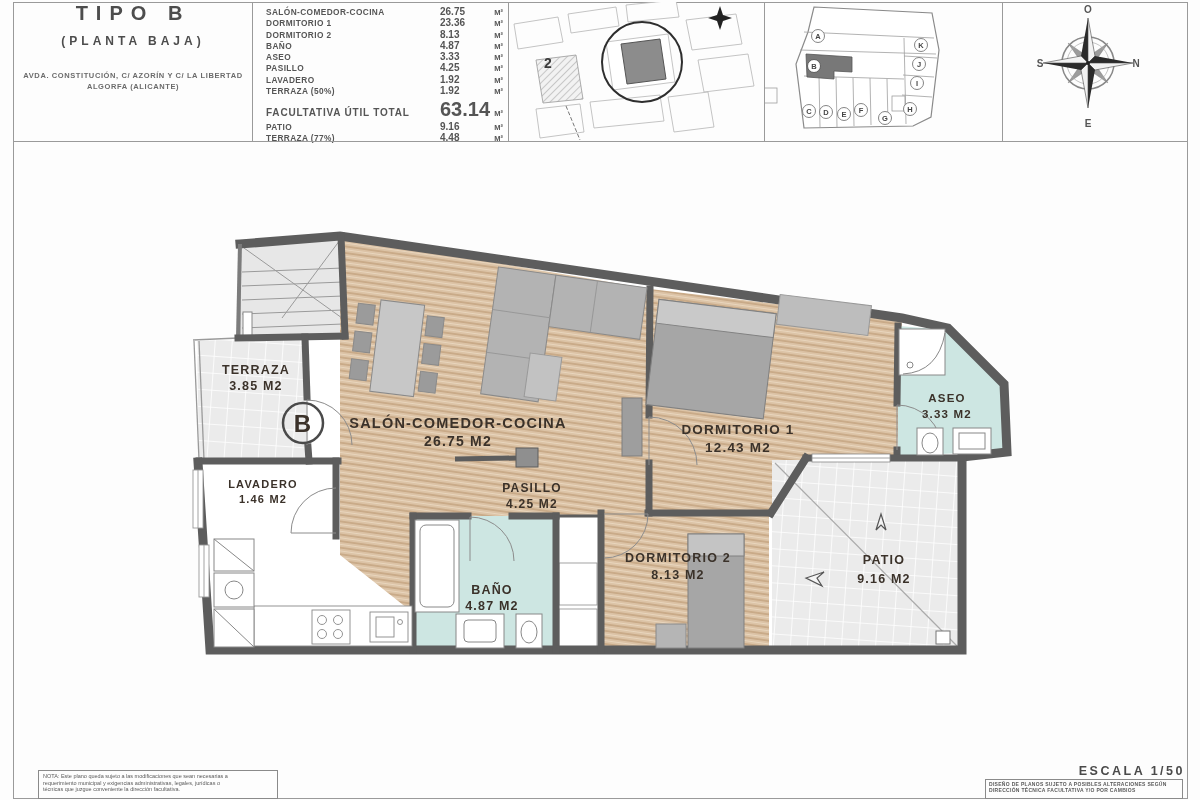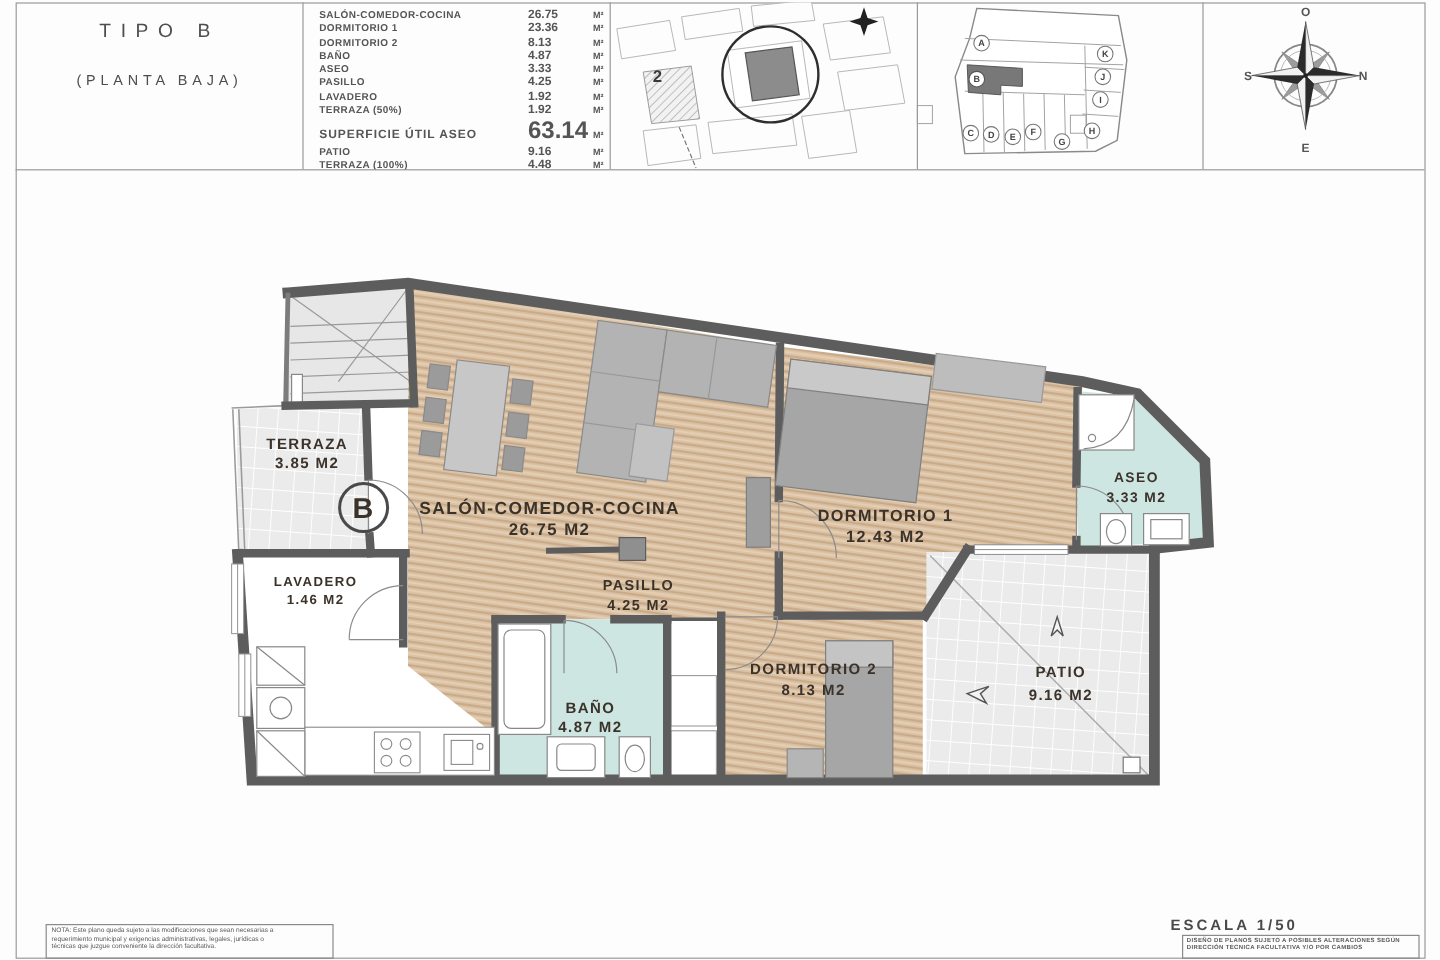"TIPO B" .main-title { font-size: 16px -> 20px; font-weight: normal -> bold; margin-top: 16px -> 0 }
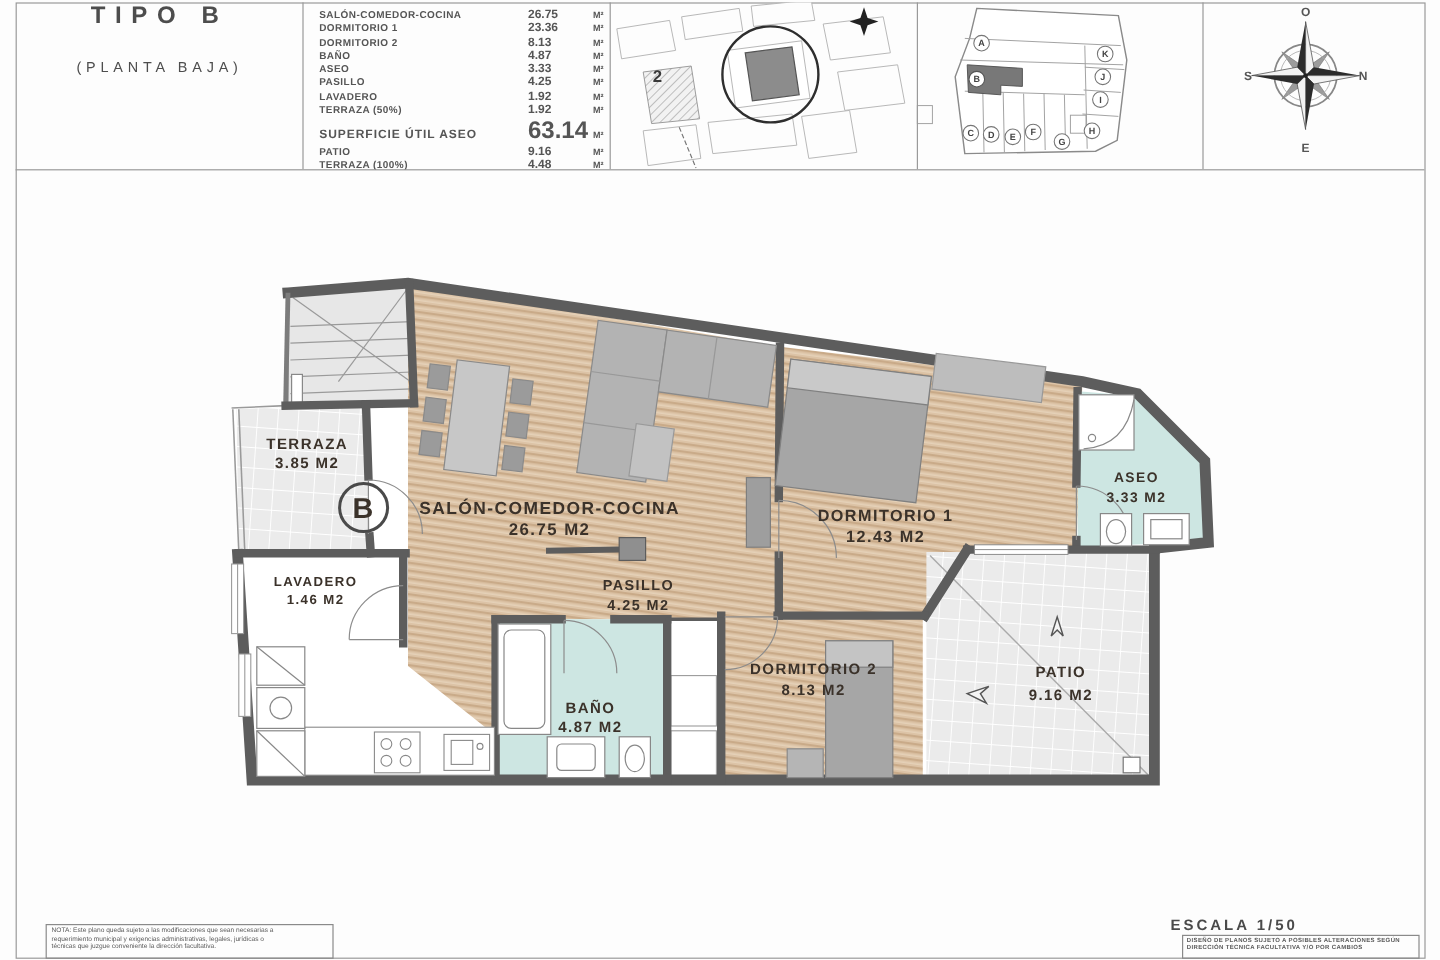"(PLANTA BAJA)" .subtitle { font-weight: normal -> bold; margin-top: 24px -> 9px }
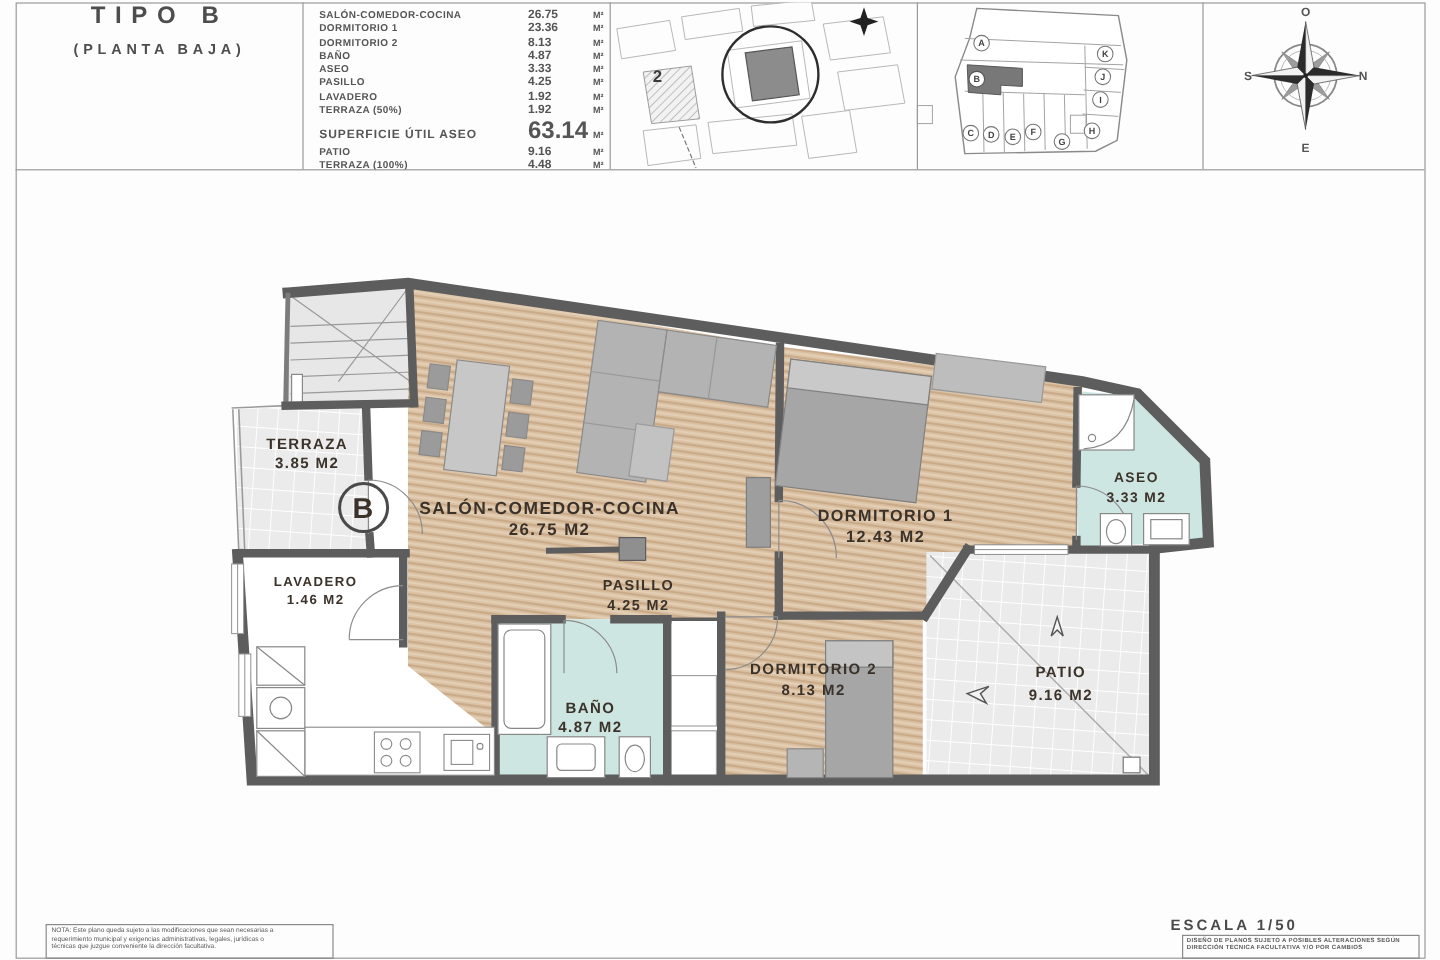"AVDA. CONSTITUCIÓN, C/ AZORÍN Y" div.address { html: none -> <div> <div>AVDA. CONSTITUCIÓN, C/ AZORÍN Y C/ LA LIBERTAD</div> <div>ALGORFA (ALICANTE)</div> </div> }
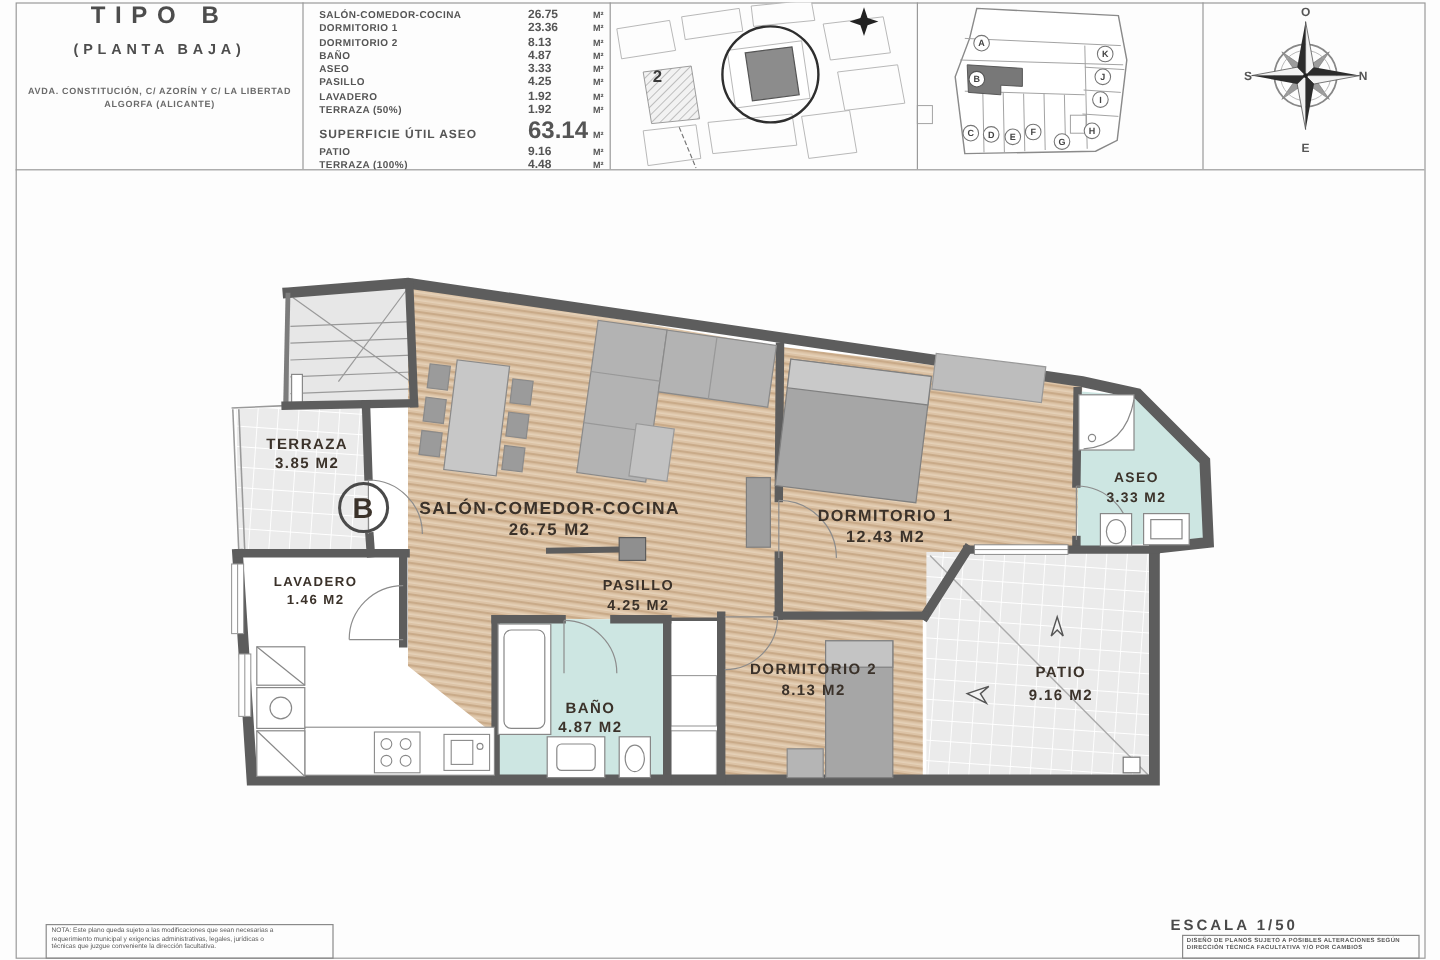"SUPERFICIE ÚTIL ASEO" span.lbl { text: SUPERFICIE ÚTIL ASEO -> FACULTATIVA ÚTIL TOTAL }
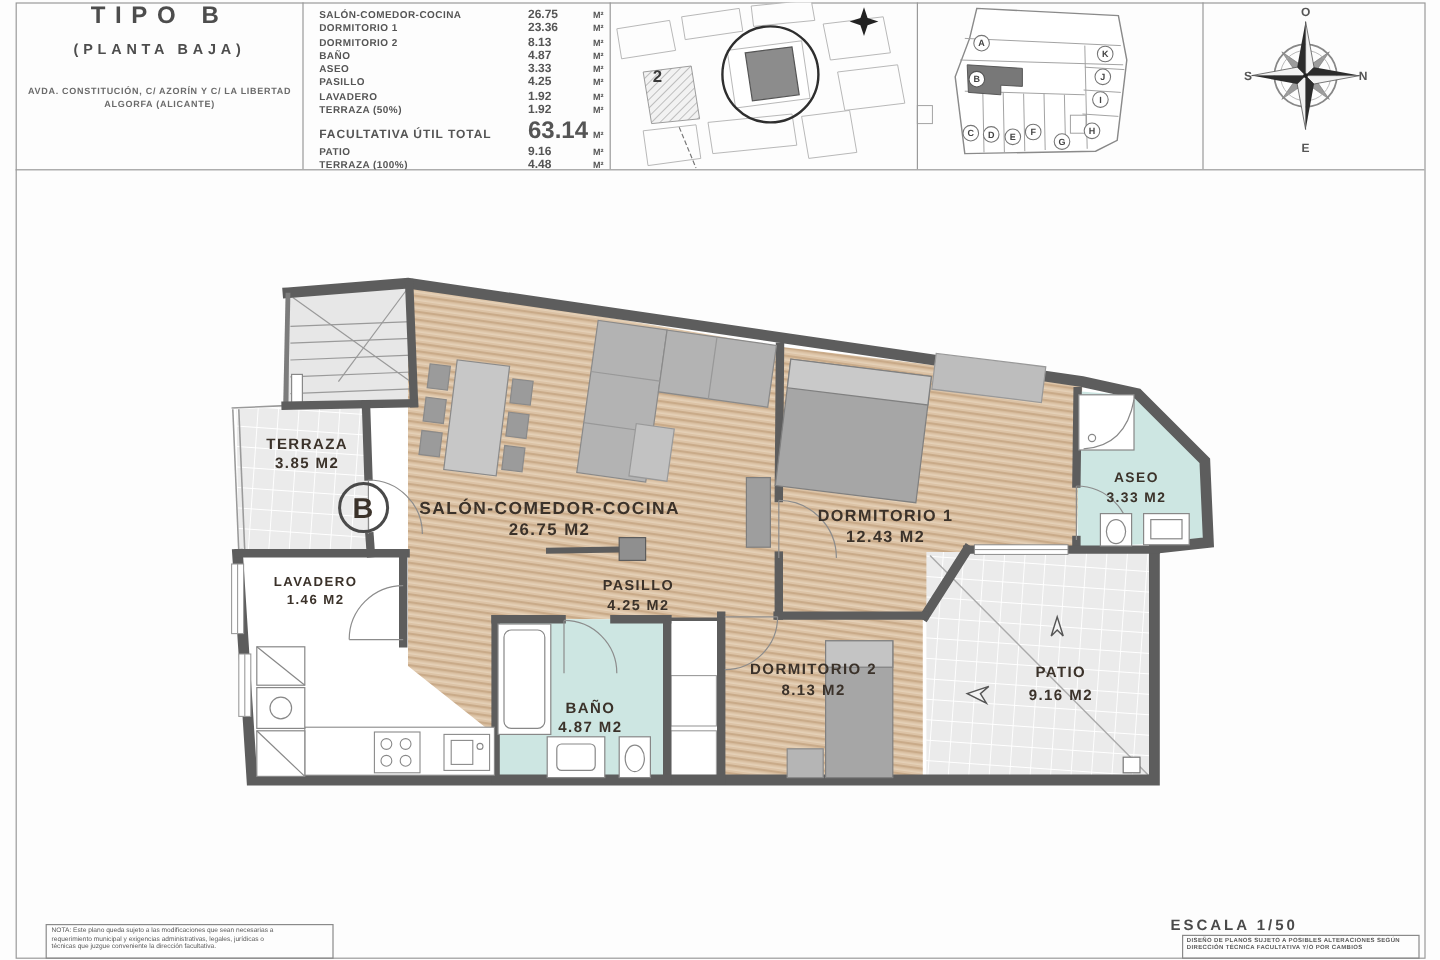"TERRAZA (100%)" span.lbl { text: 100% -> 77% }
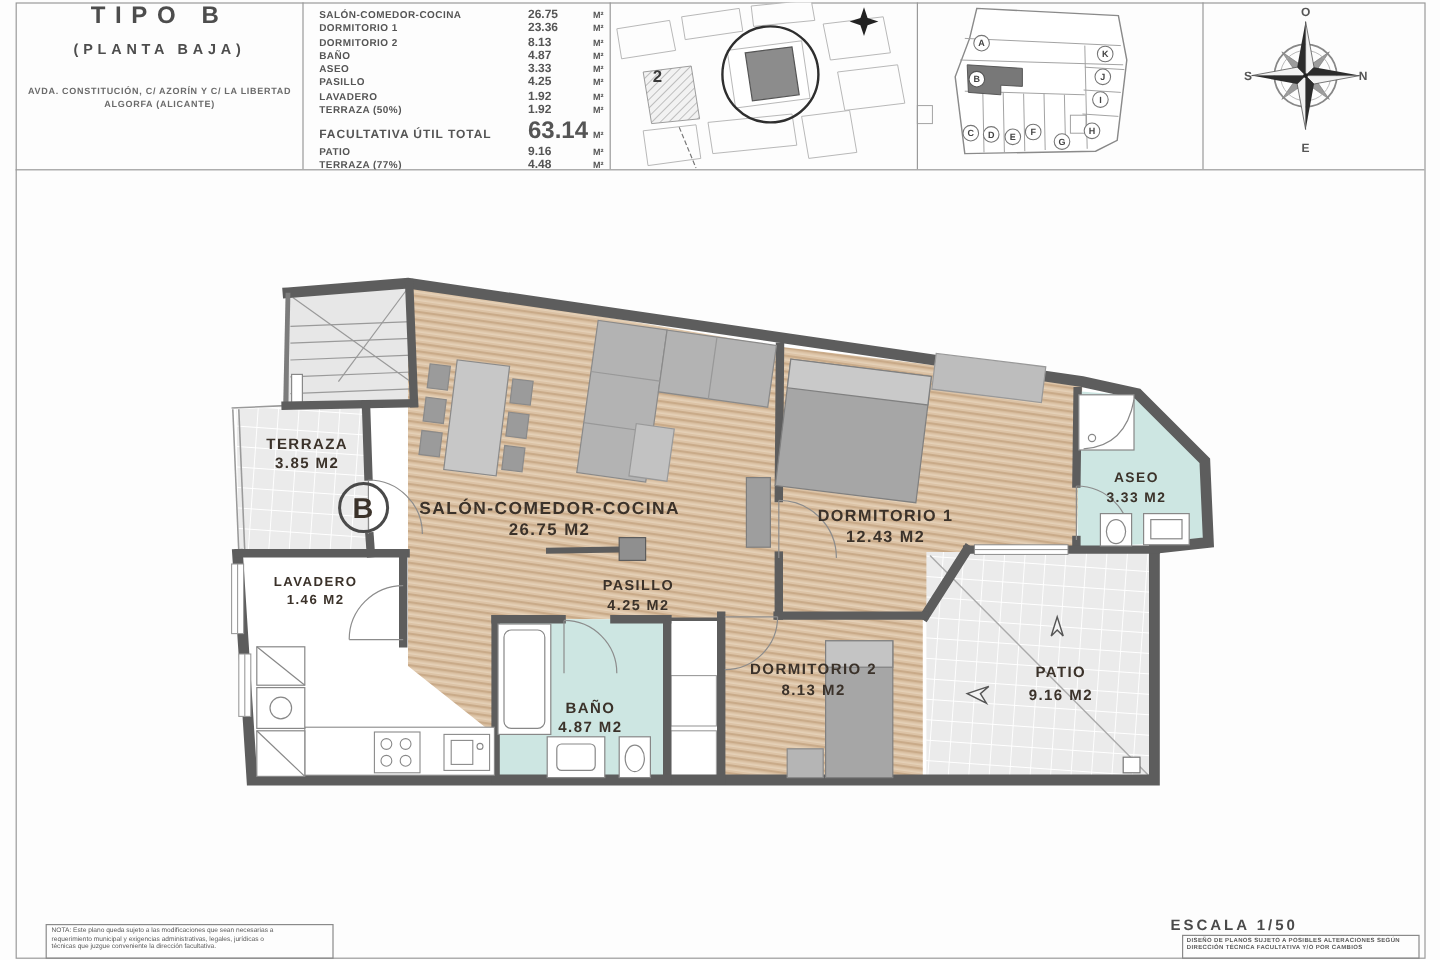"ESCALA 1/50" .scale-label { left: 956px -> 1040px; text-align: center -> right }
